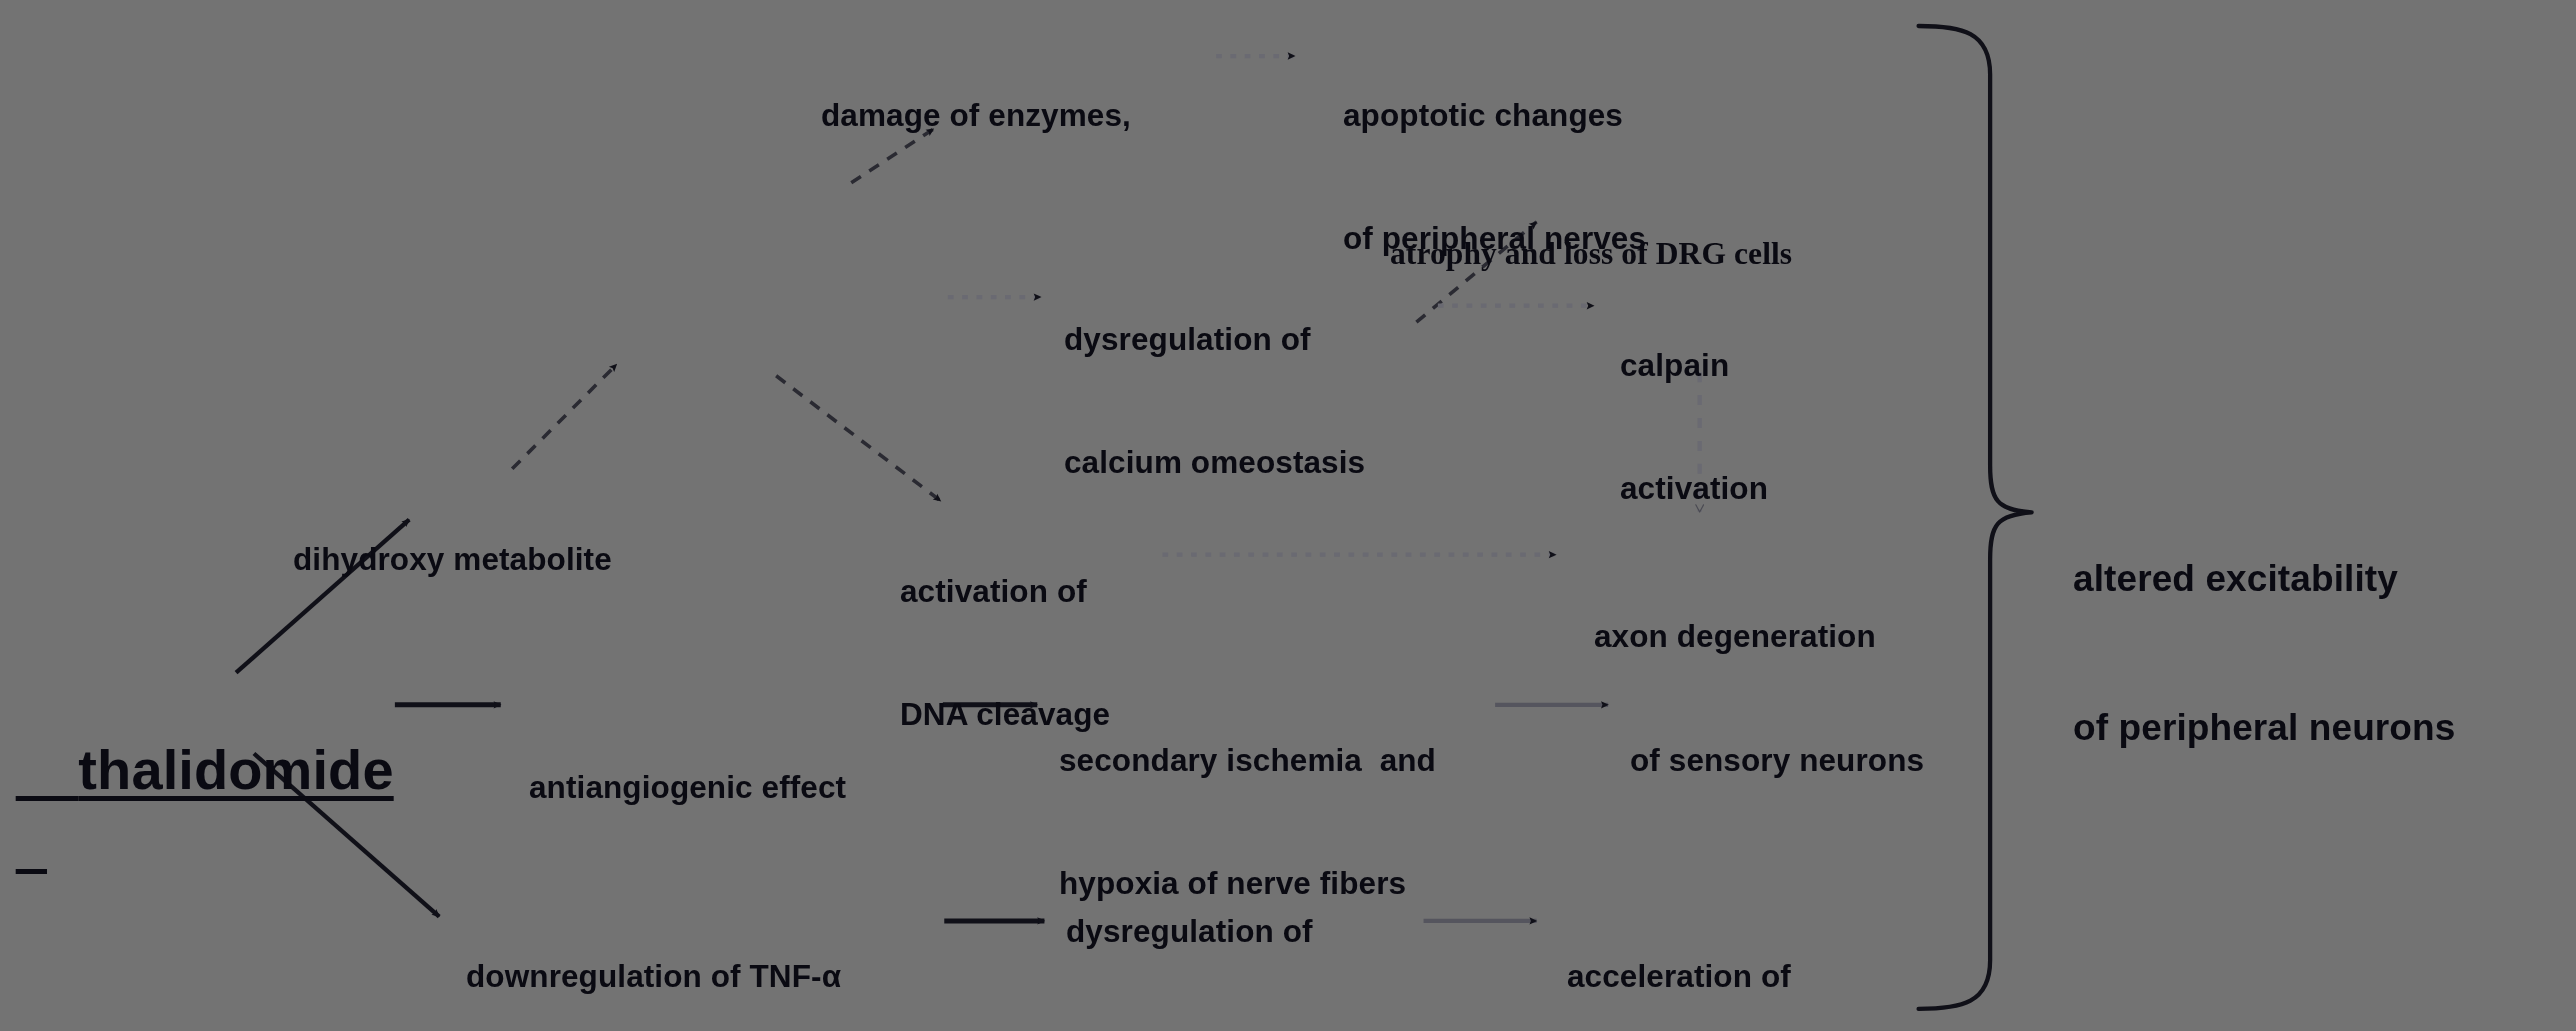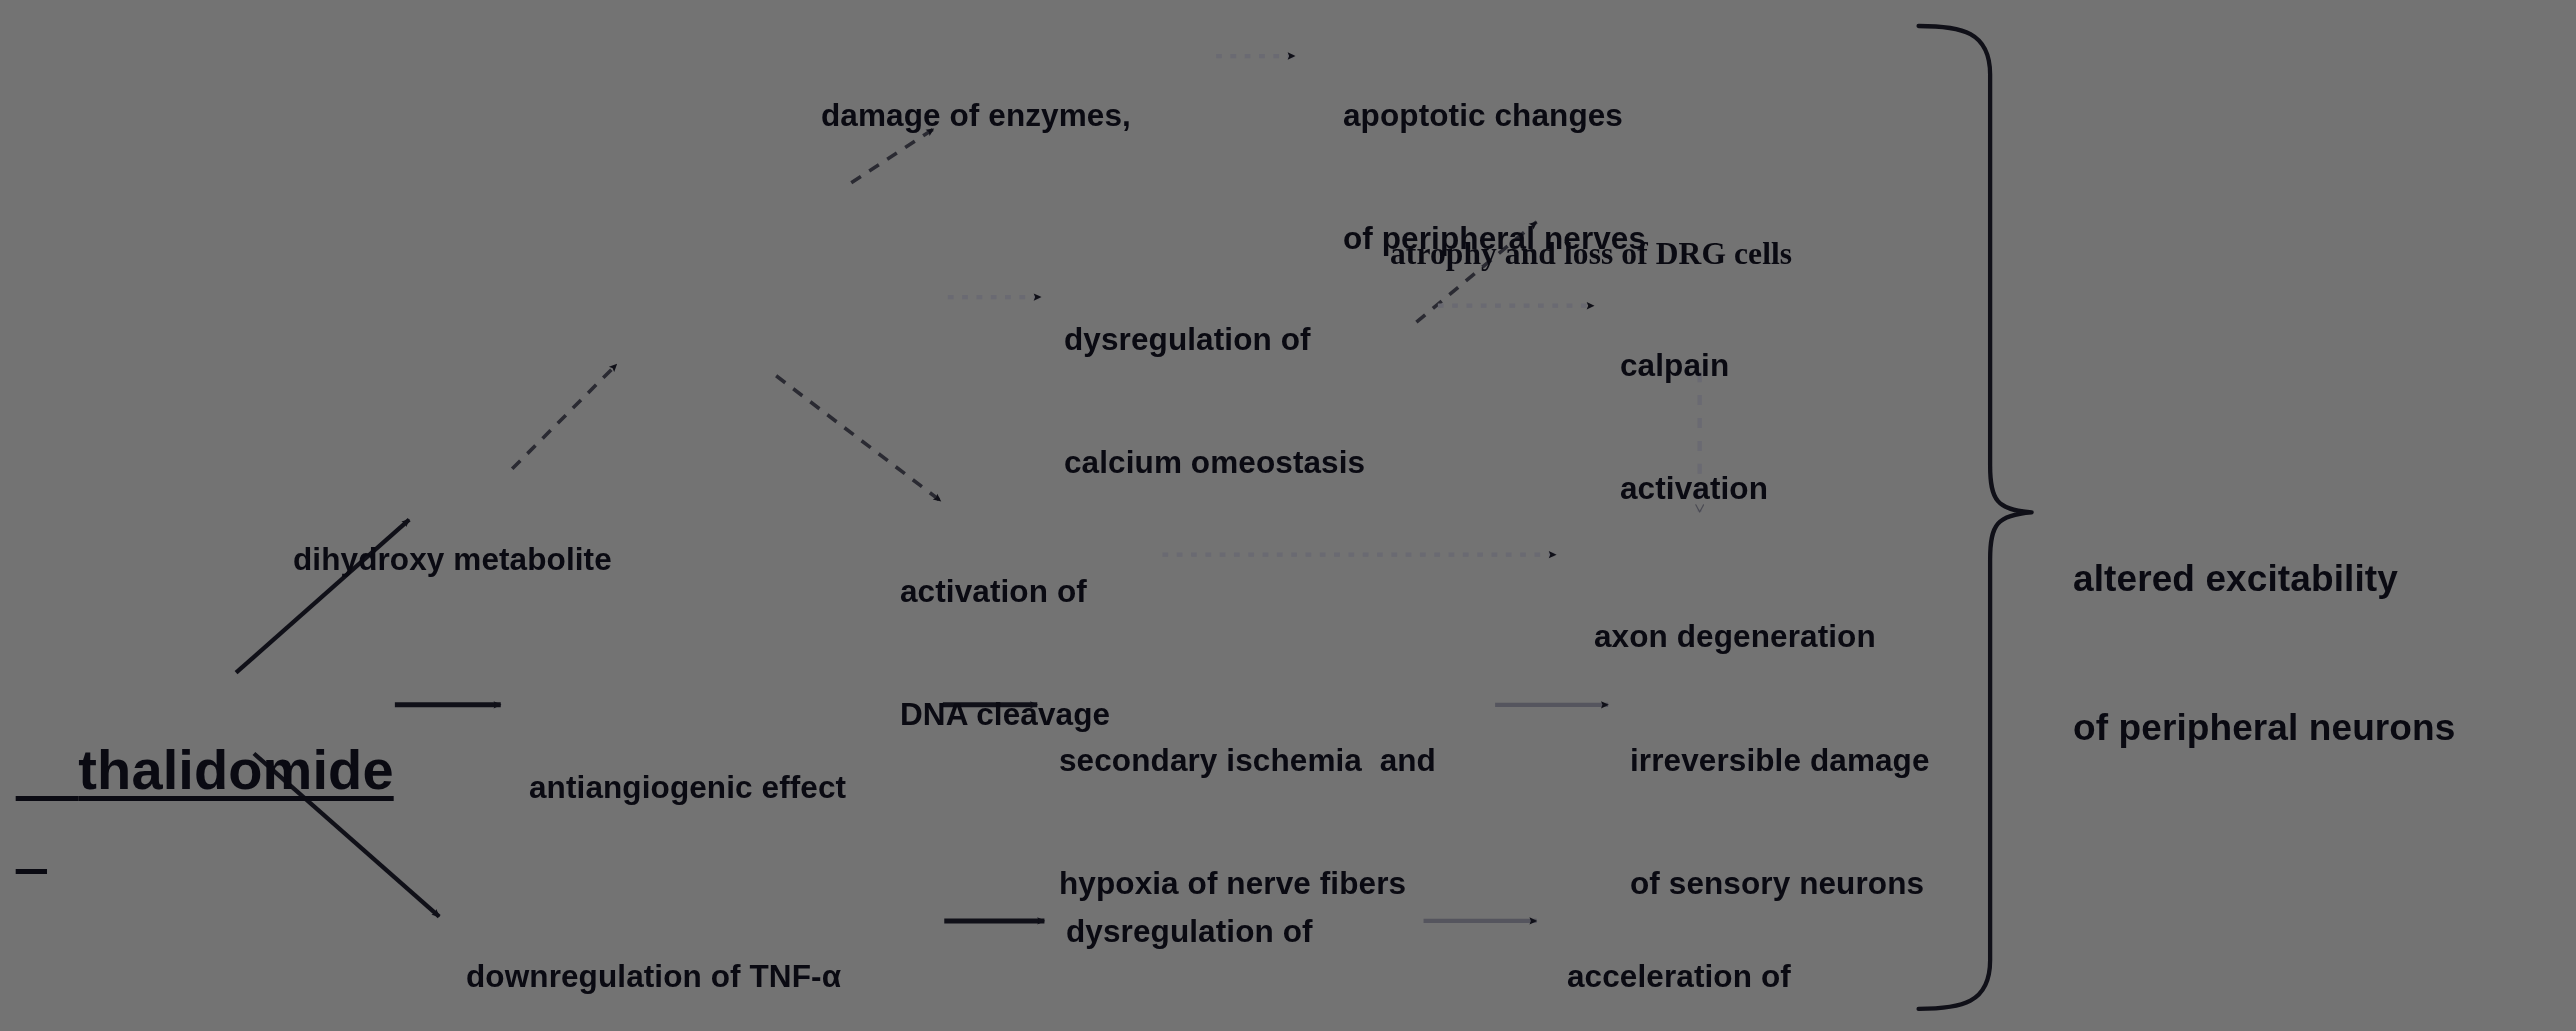"irreversible damage" div { html: <div>irreversible damage</div> -> none }
